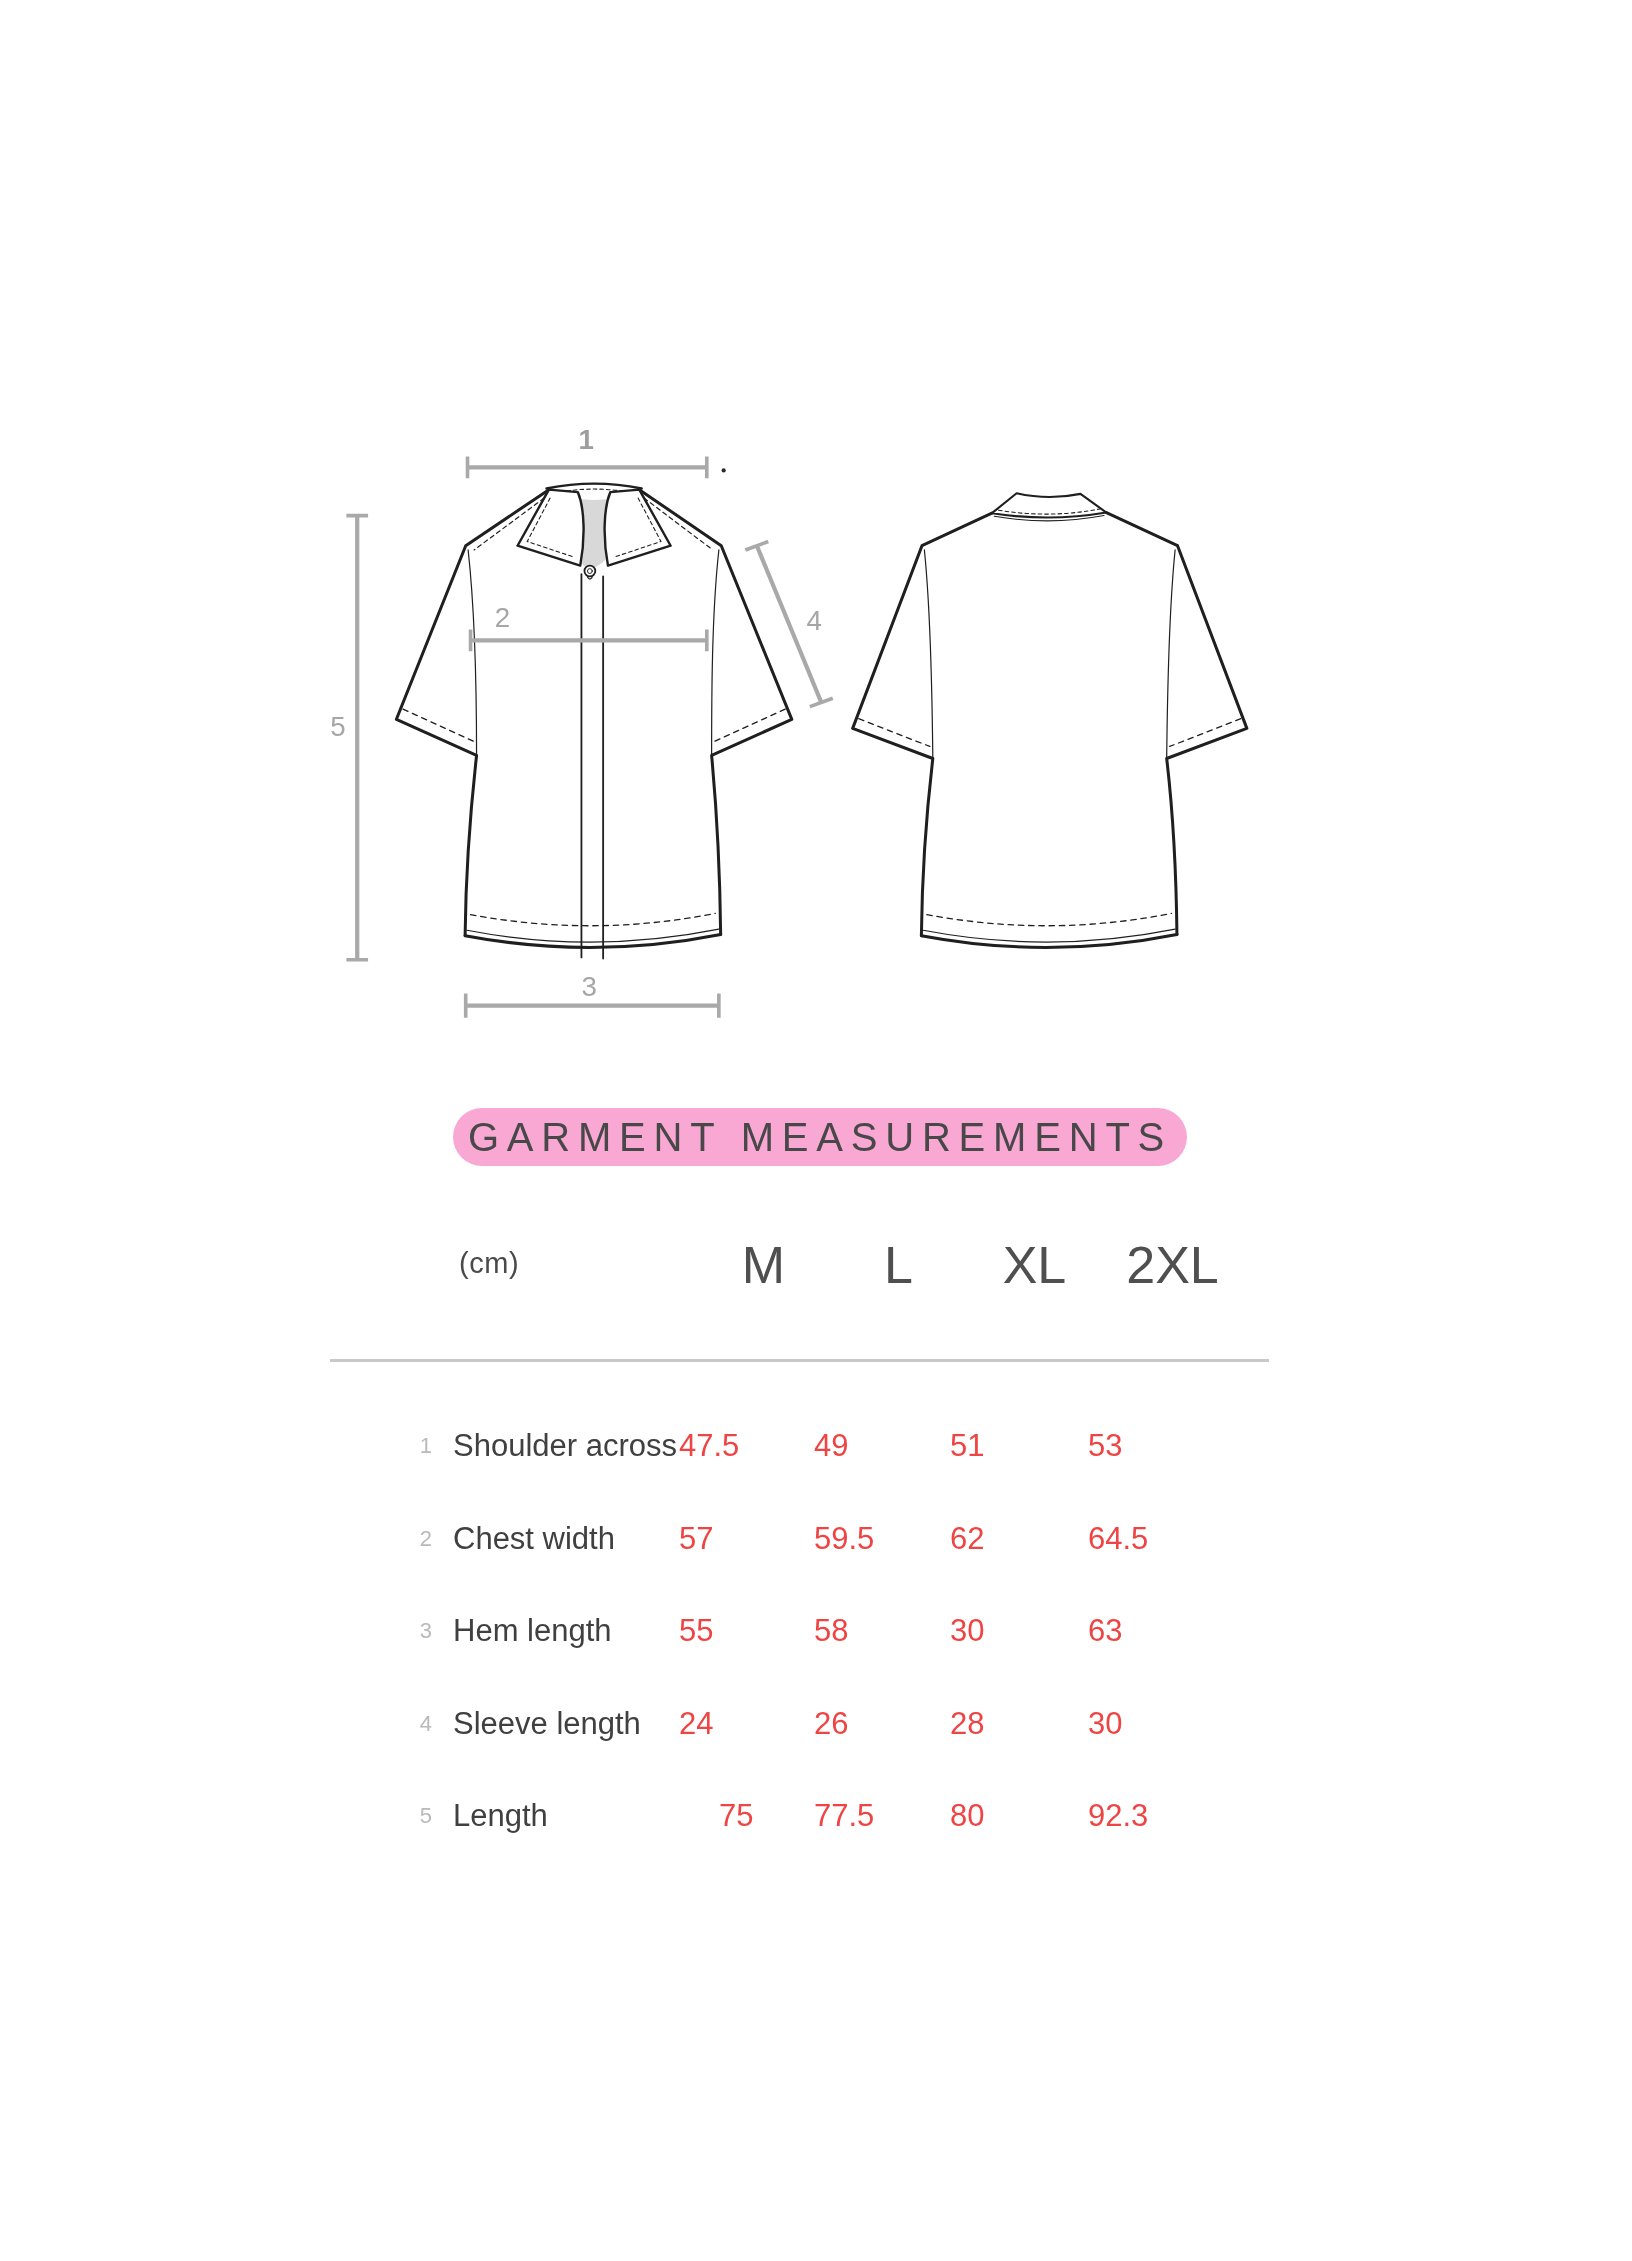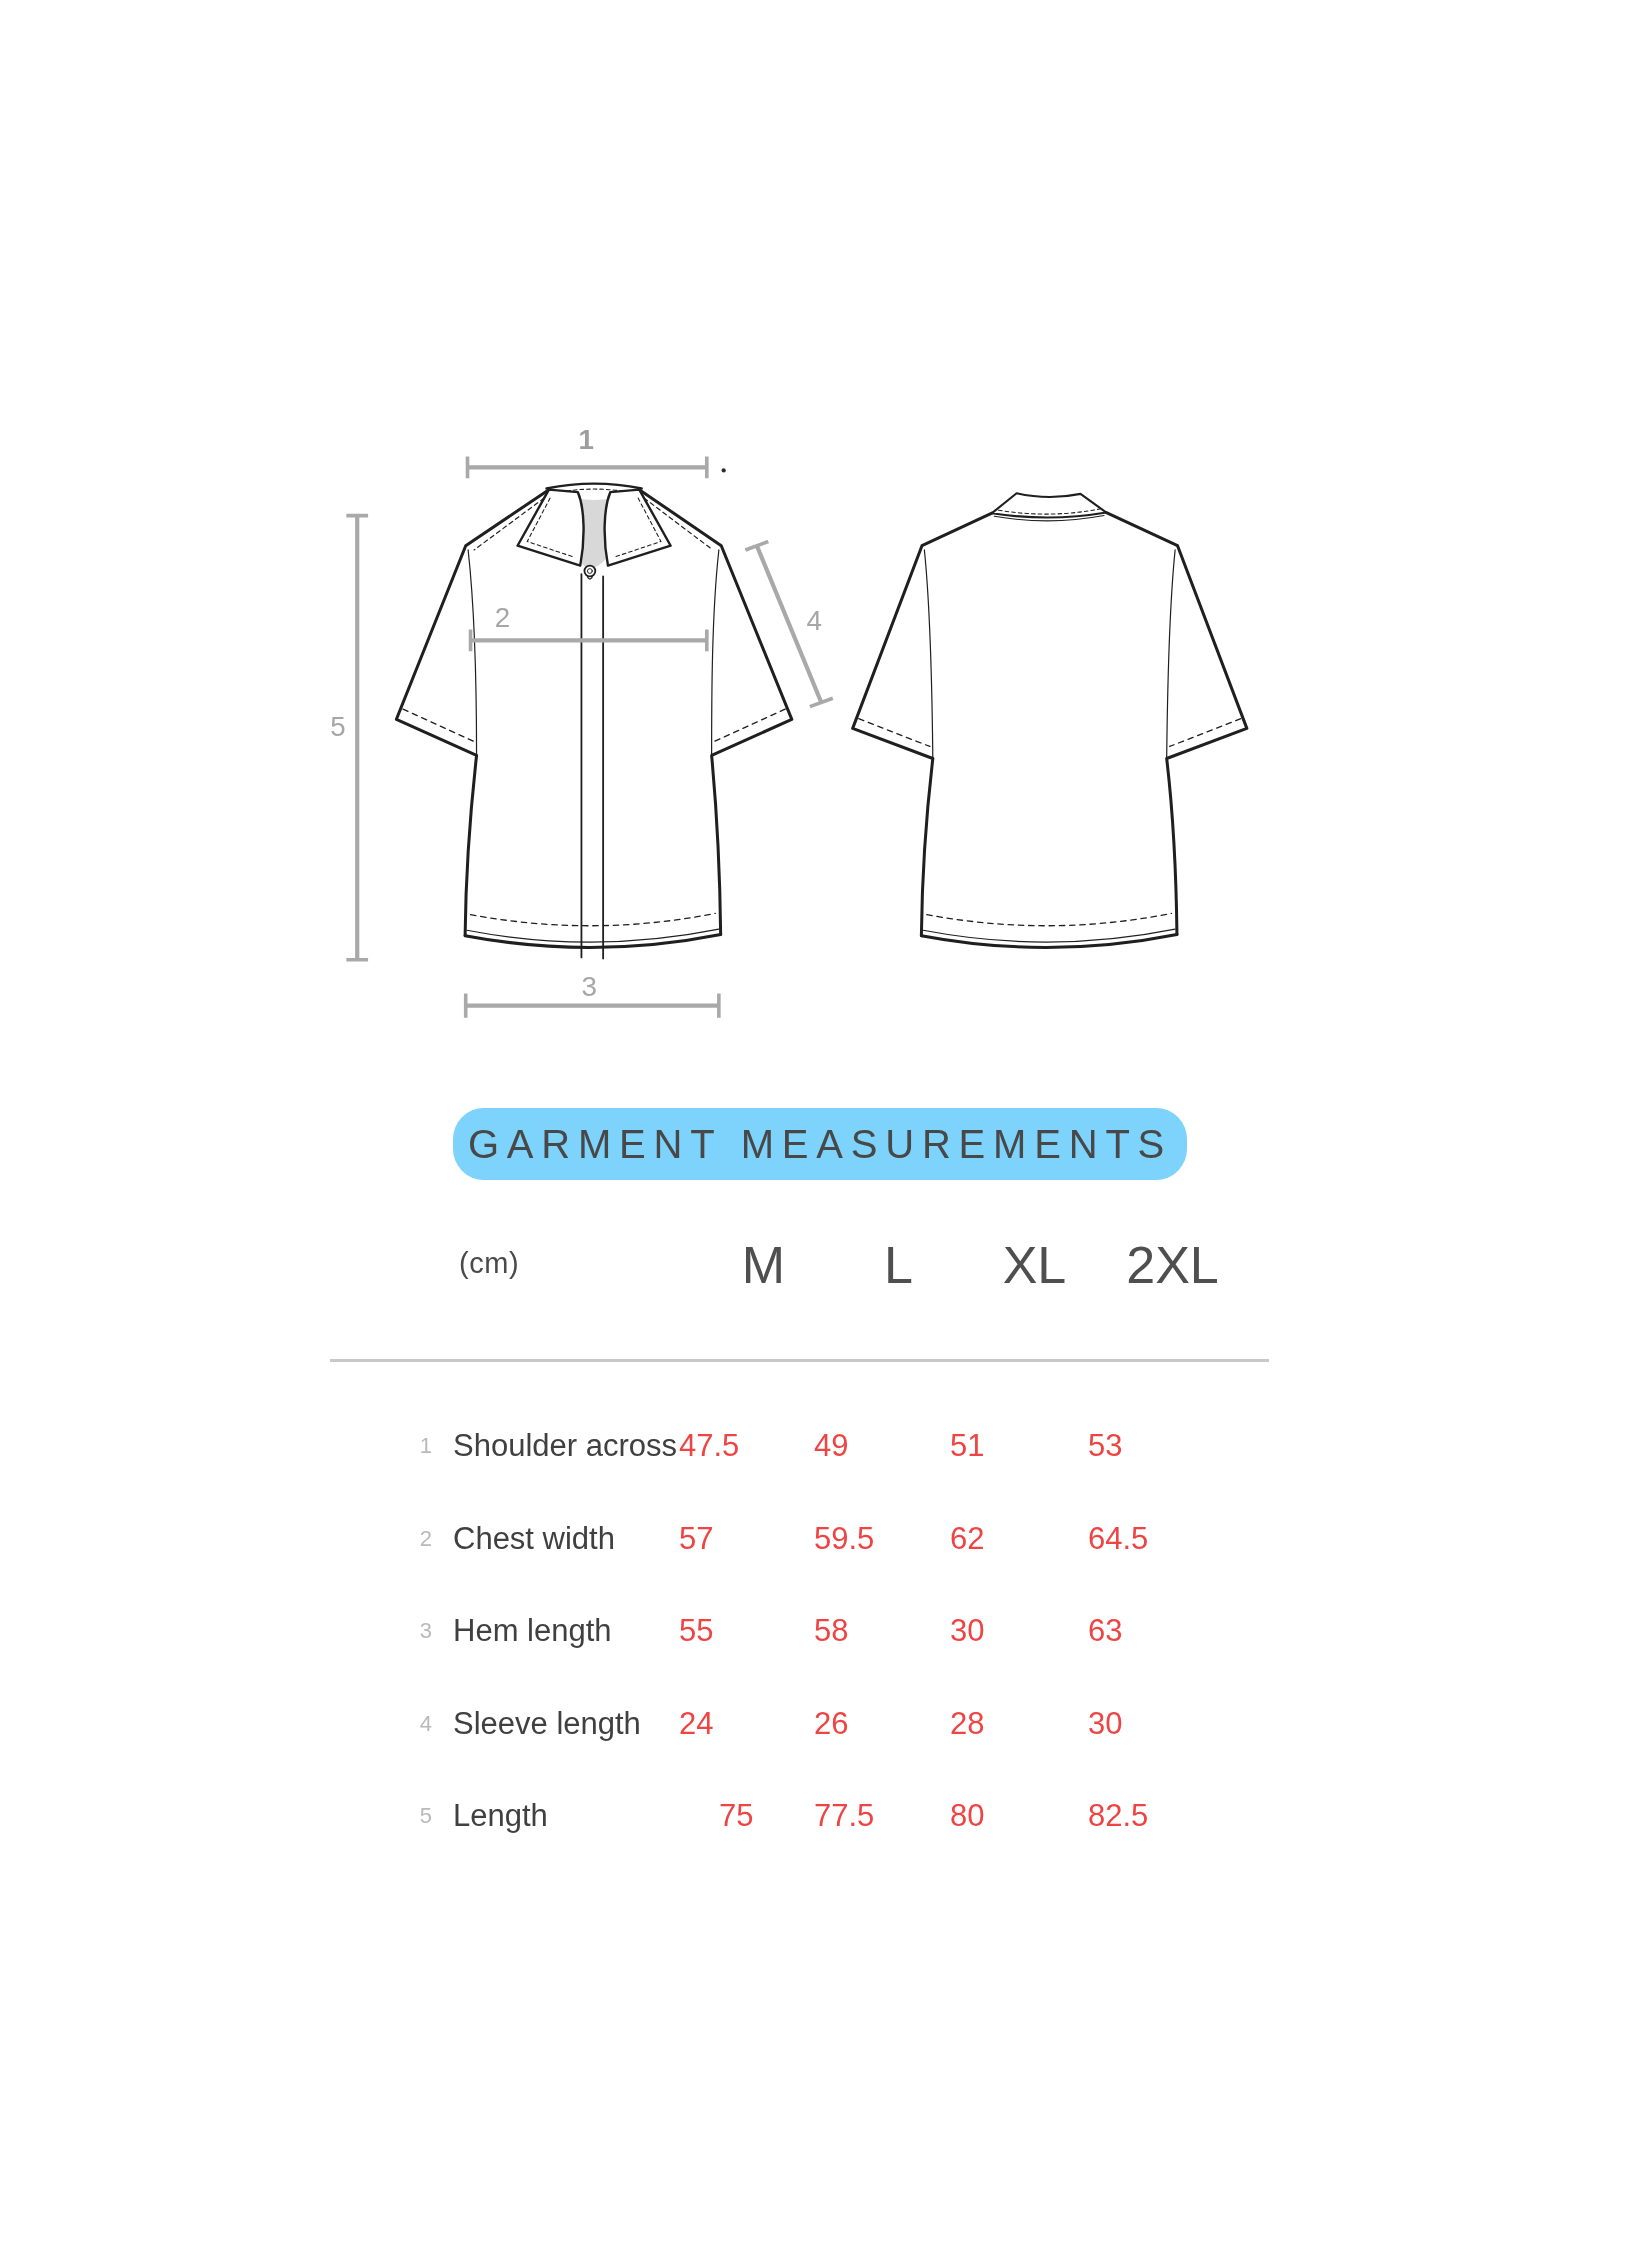"GARMENT MEASUREMENTS" .pill { background: #7dd3fc -> #f9a8d4; height: 72px -> 58px }
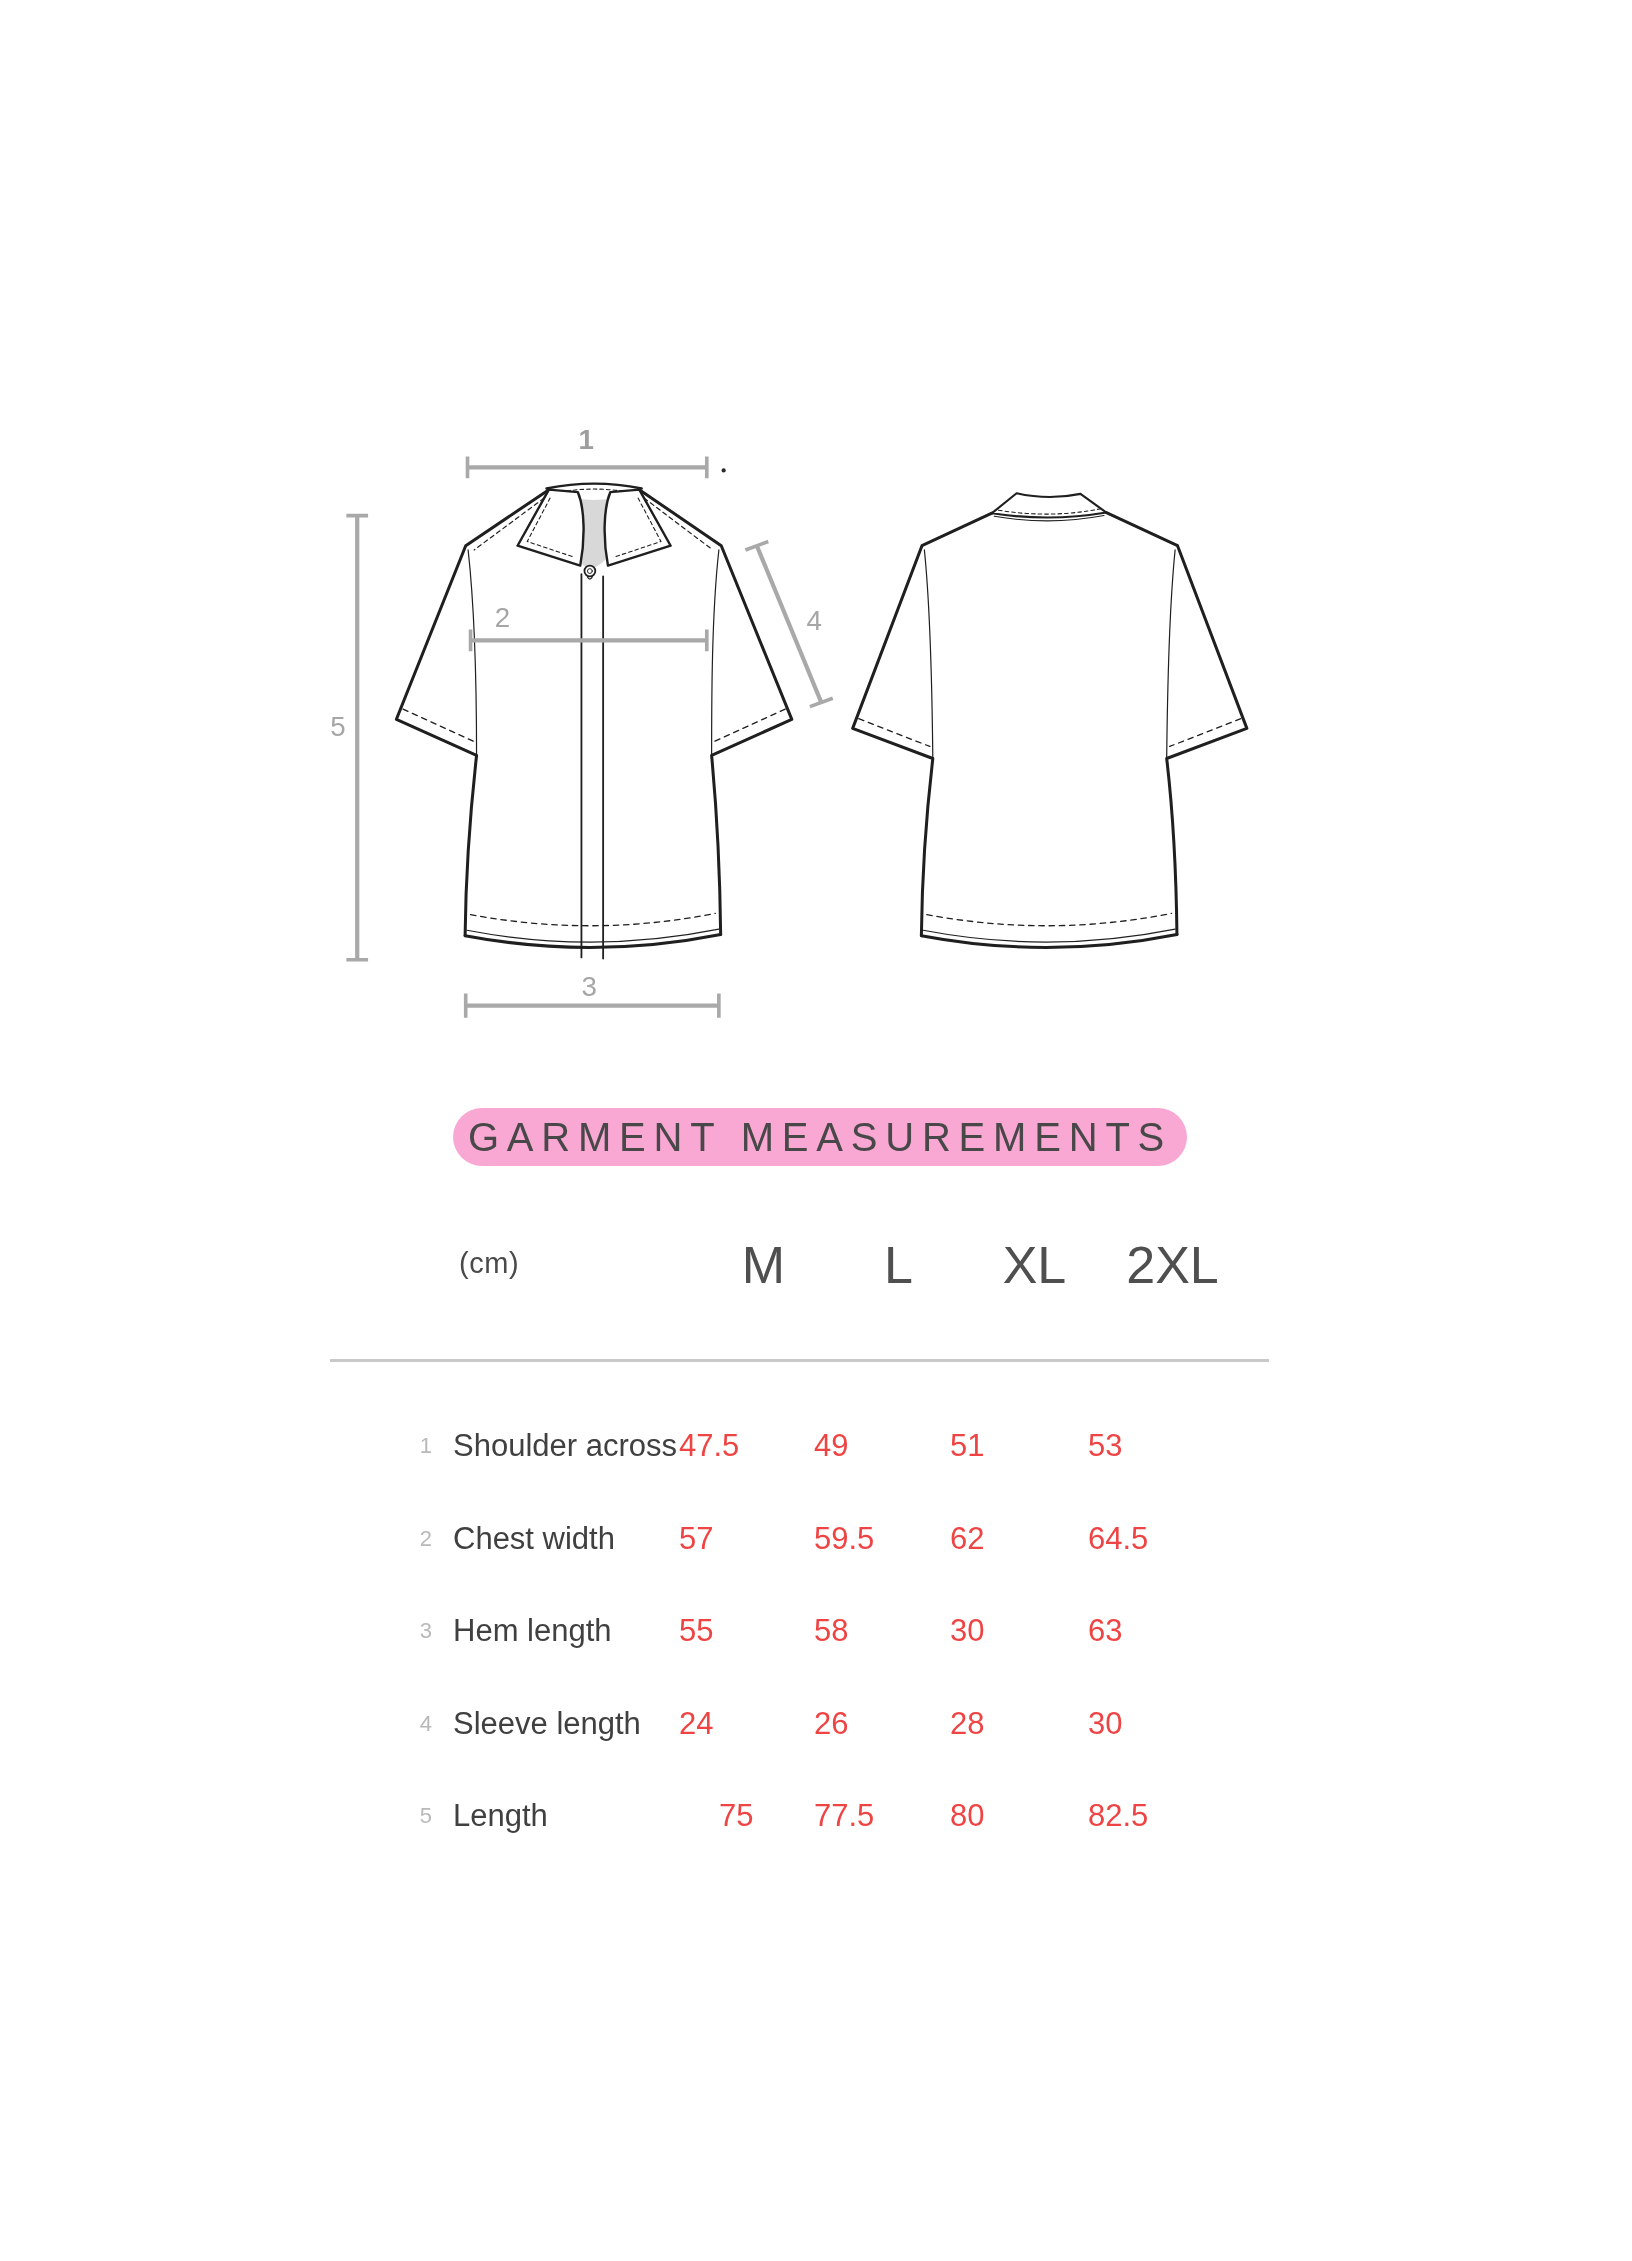"82.5" span.cell-value { text: 82.5 -> 92.3 }
